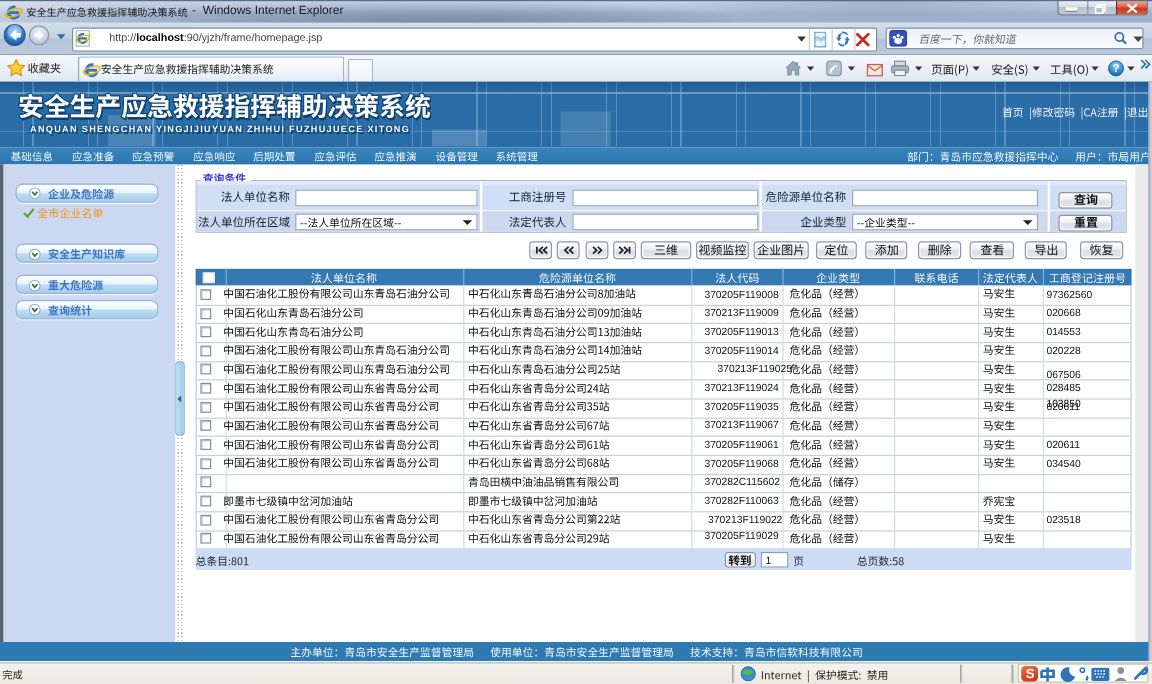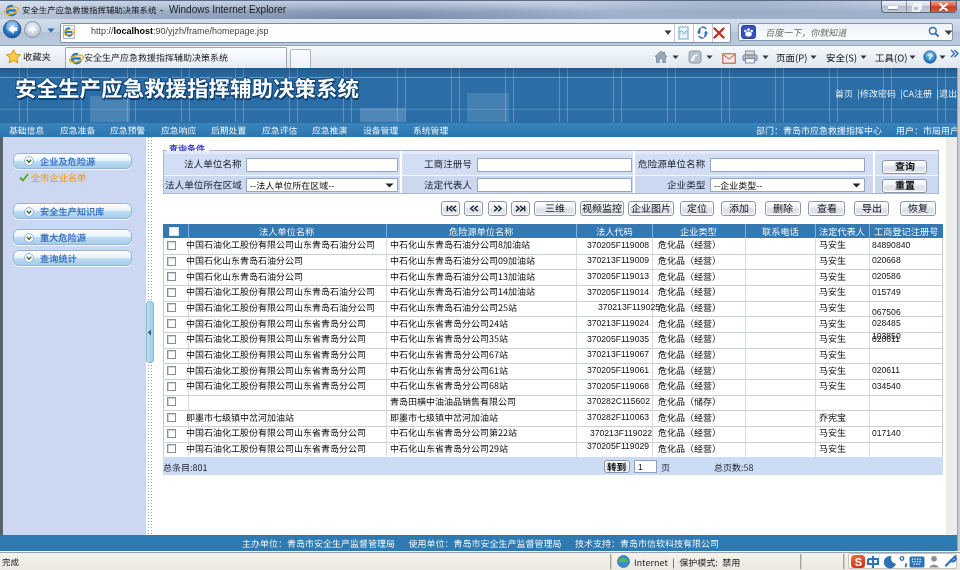"ANQUAN SHENGCHAN YINGJIJIUYUAN ZHIHUI" div { html: none -> <div>ANQUAN SHENGCHAN YINGJIJIUYUAN ZHIHUI FUZHUJUECE XITONG</div> }
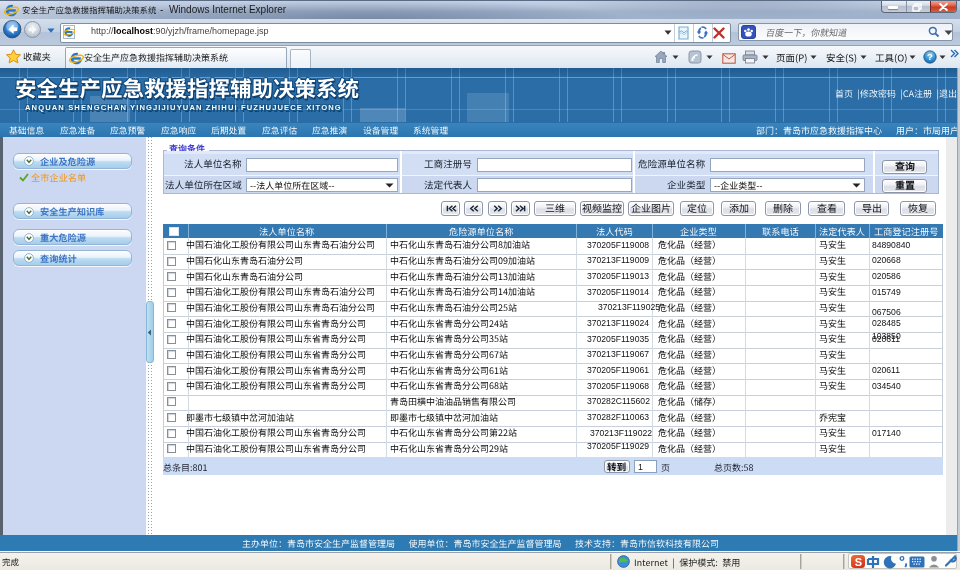"84890840" div { text: 84890840 -> 97362560 }
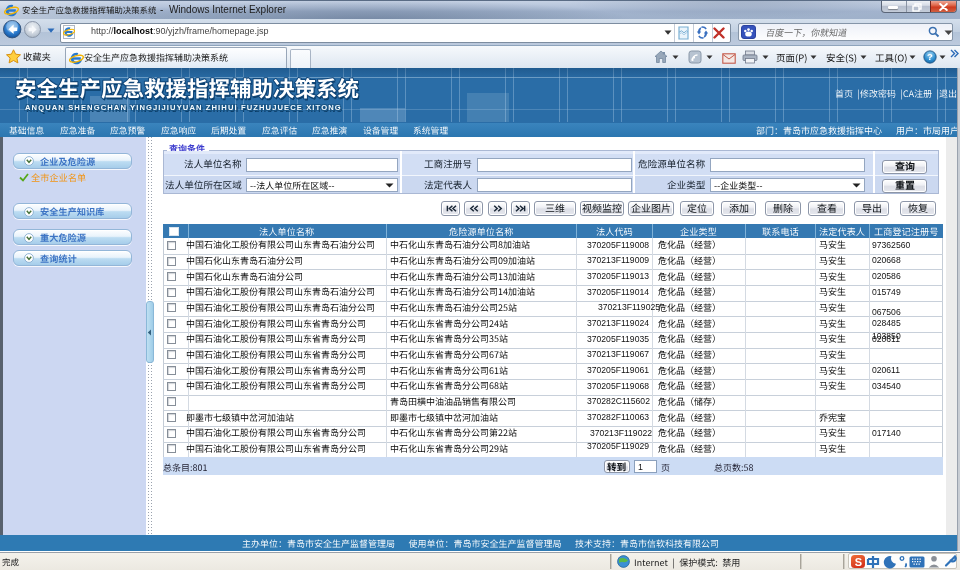"020586" div { text: 020586 -> 014553 }
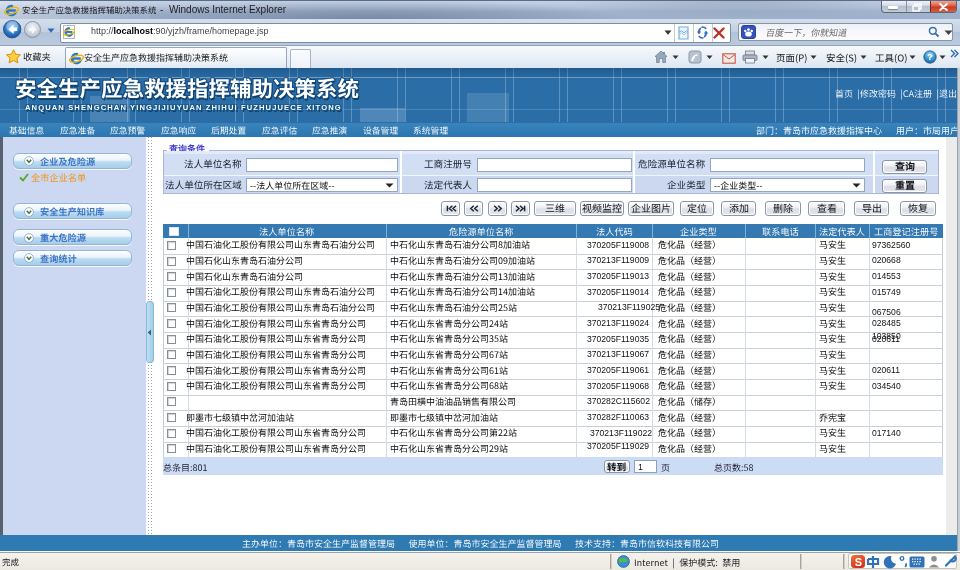"015749" div { text: 015749 -> 020228 }
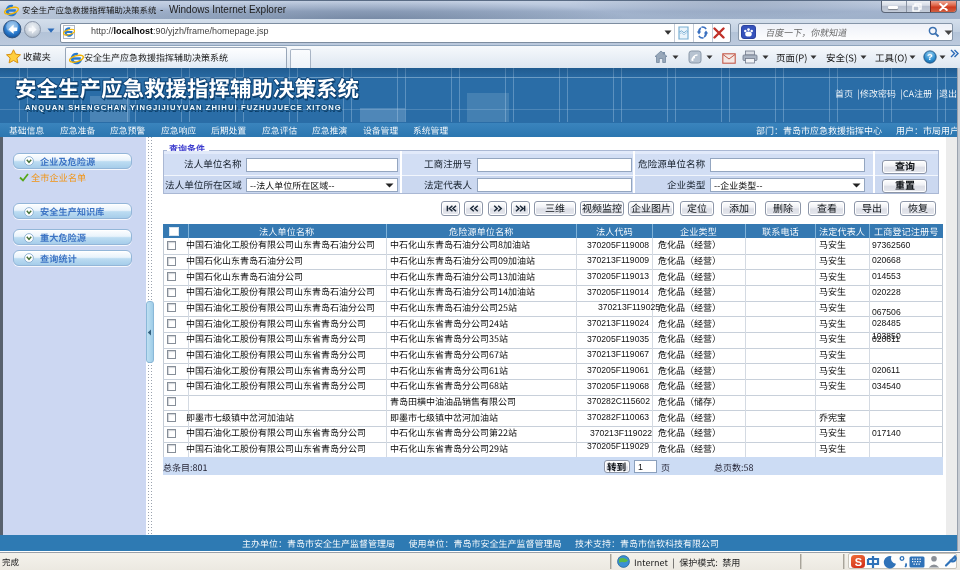"017140" div { text: 017140 -> 023518 }
